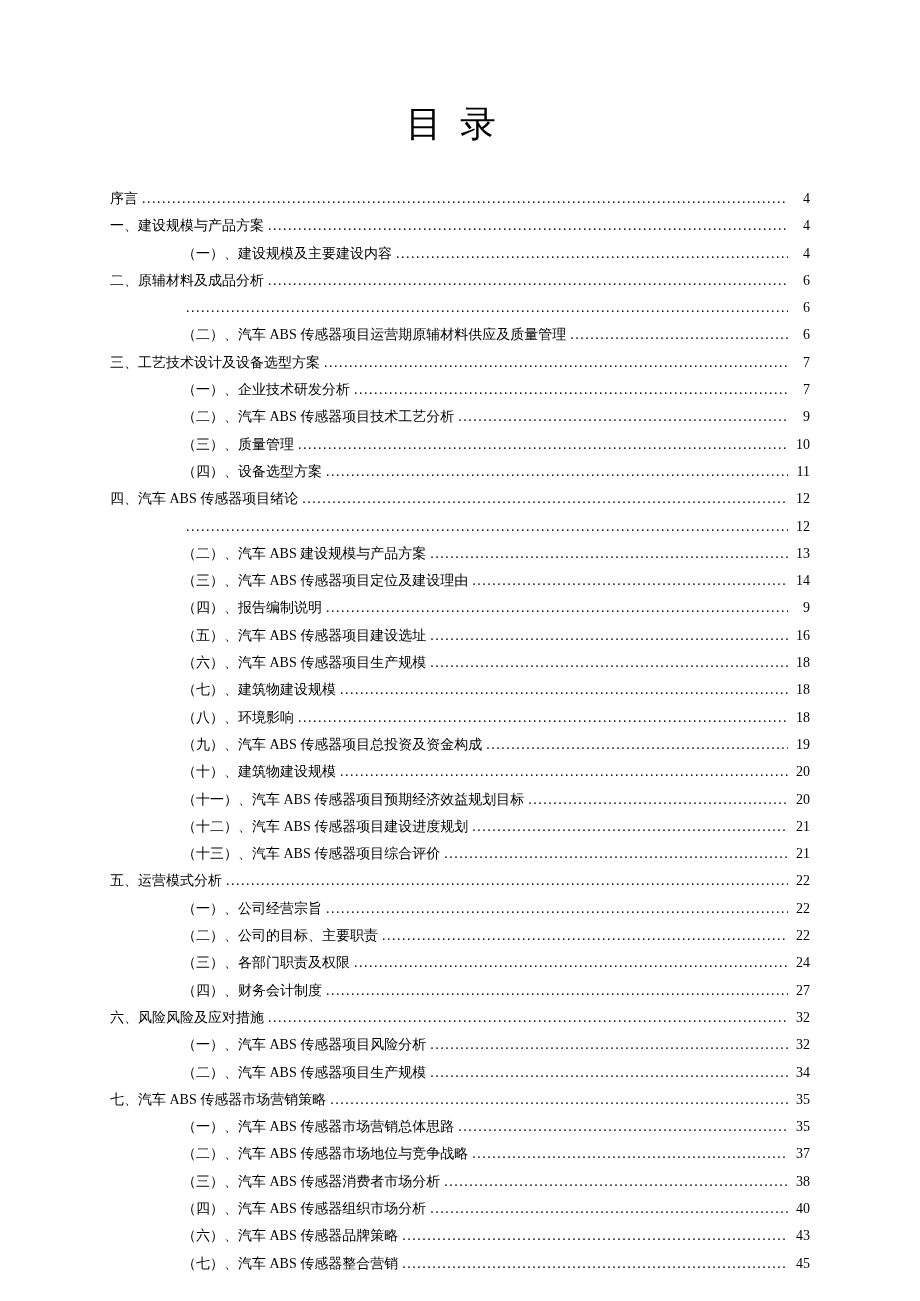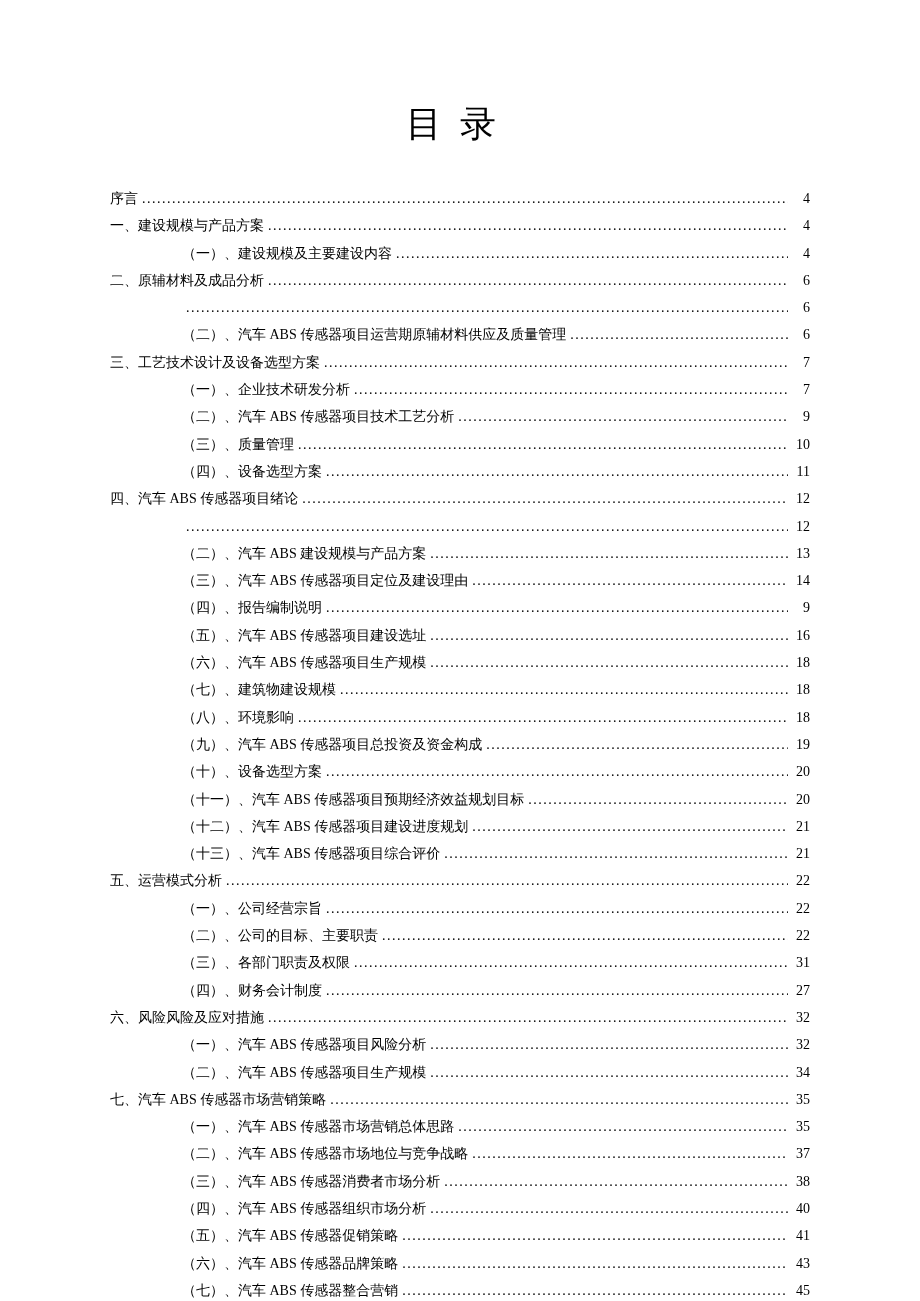"（十）、设备选型方案" span.toc-label { text: 设备选型方案 -> 建筑物建设规模 }
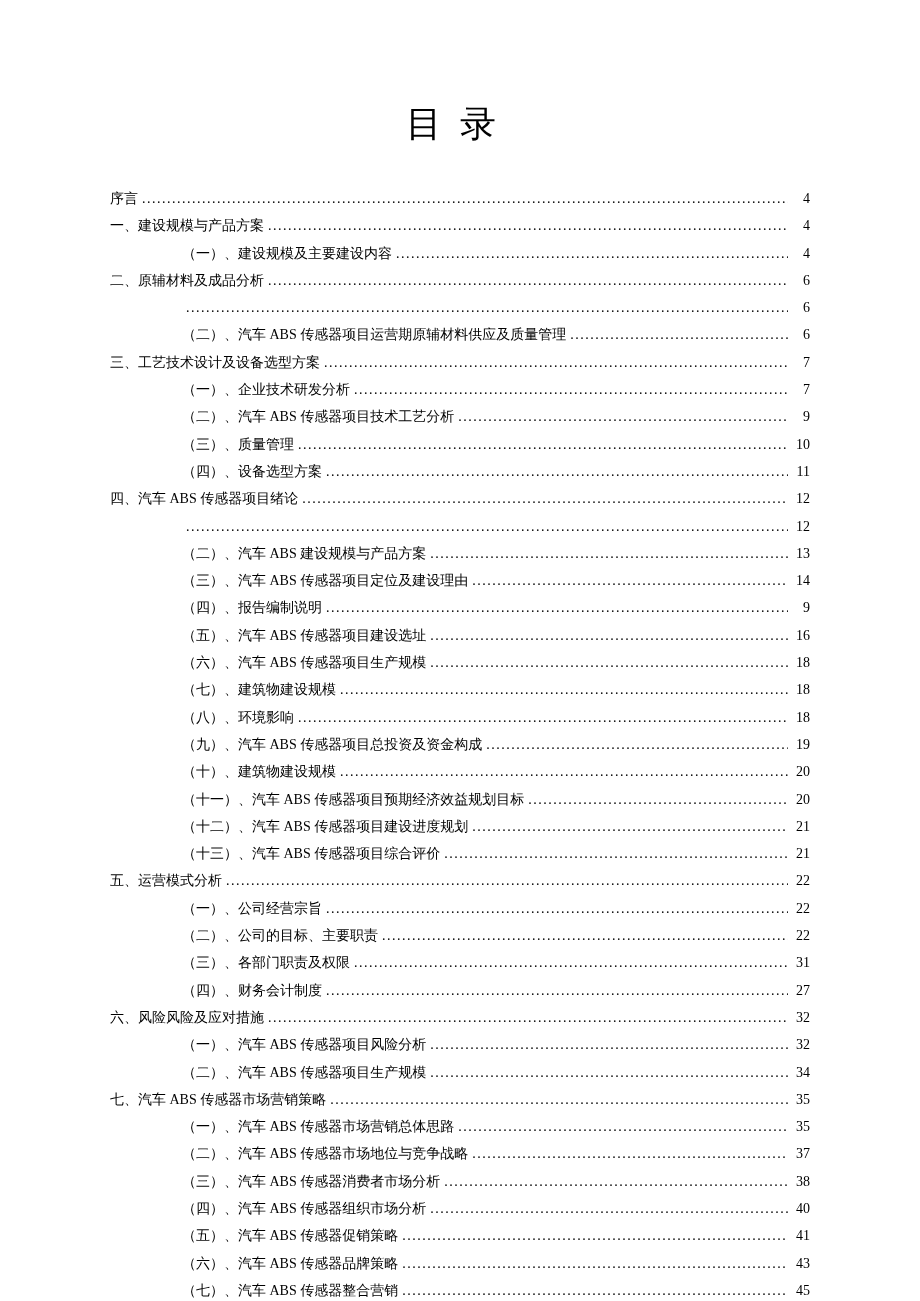"31" span.toc-page { text: 31 -> 24 }
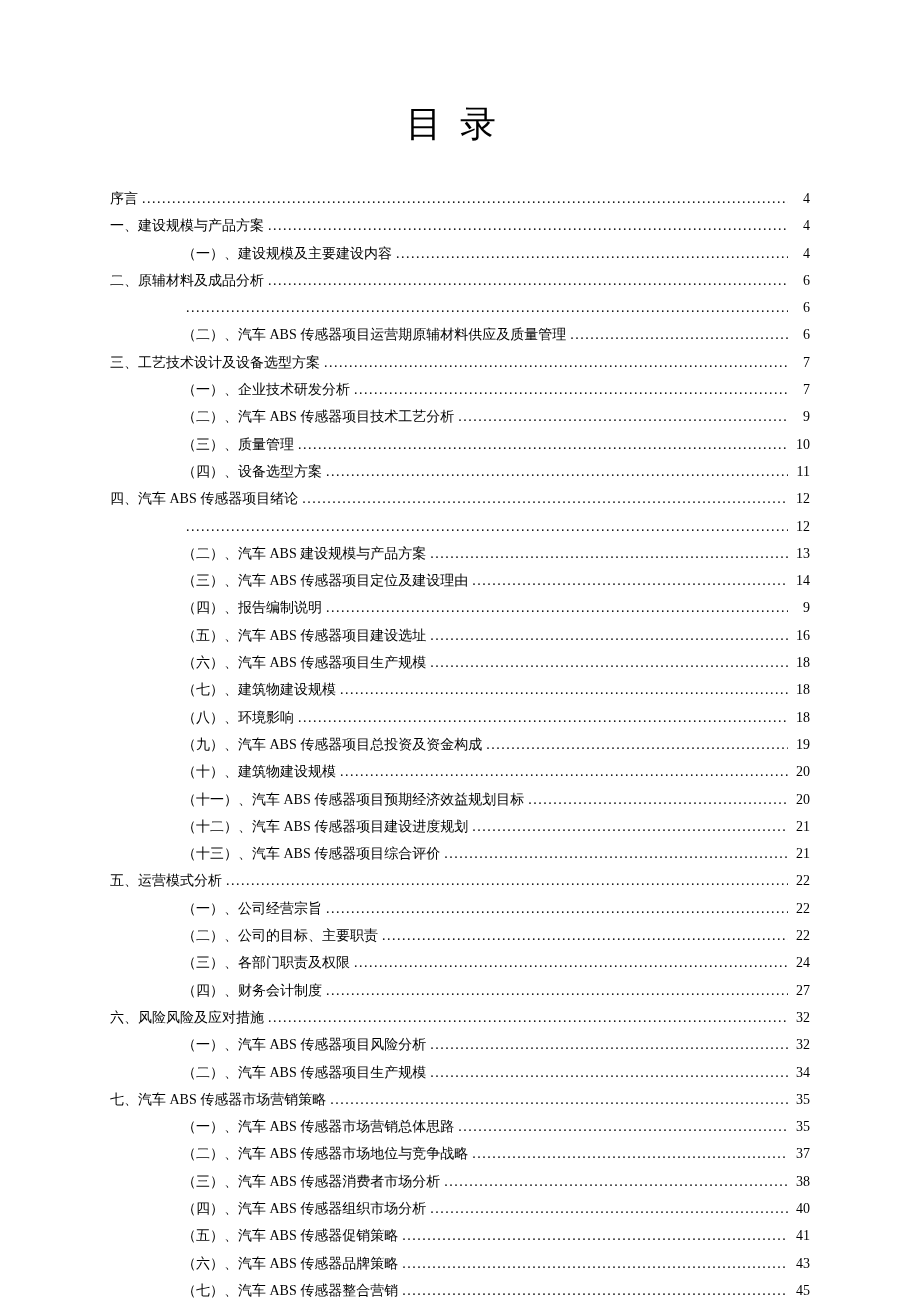"（五）、汽车 ABS 传感器促销策略" div.toc-line { html: <div> <span>（五）、汽车 ABS 传感器促销策略</span> <span></span> <span>41</span> </div> -> none }
